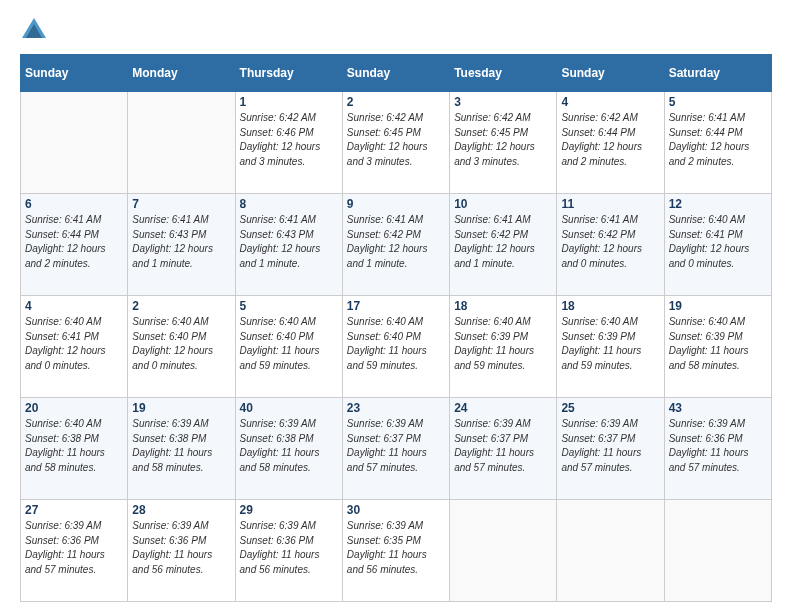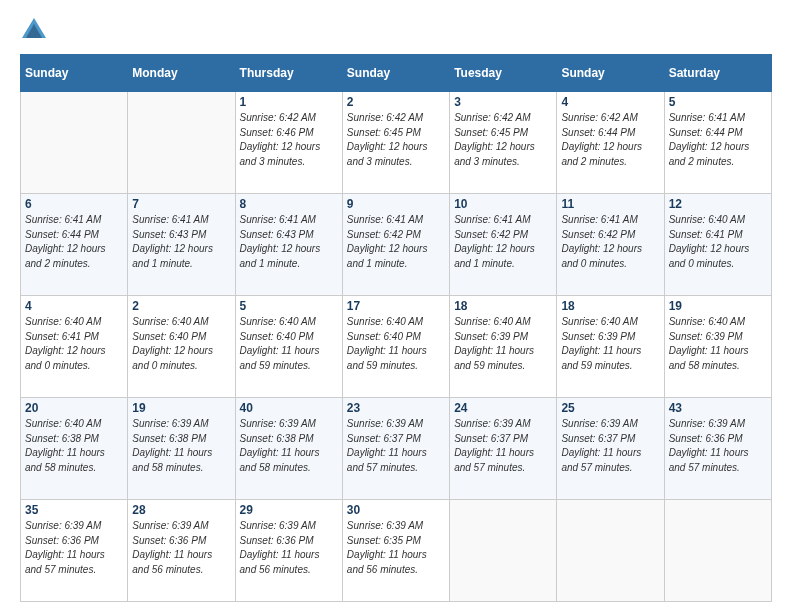"35" span.day-num { text: 35 -> 27 }
